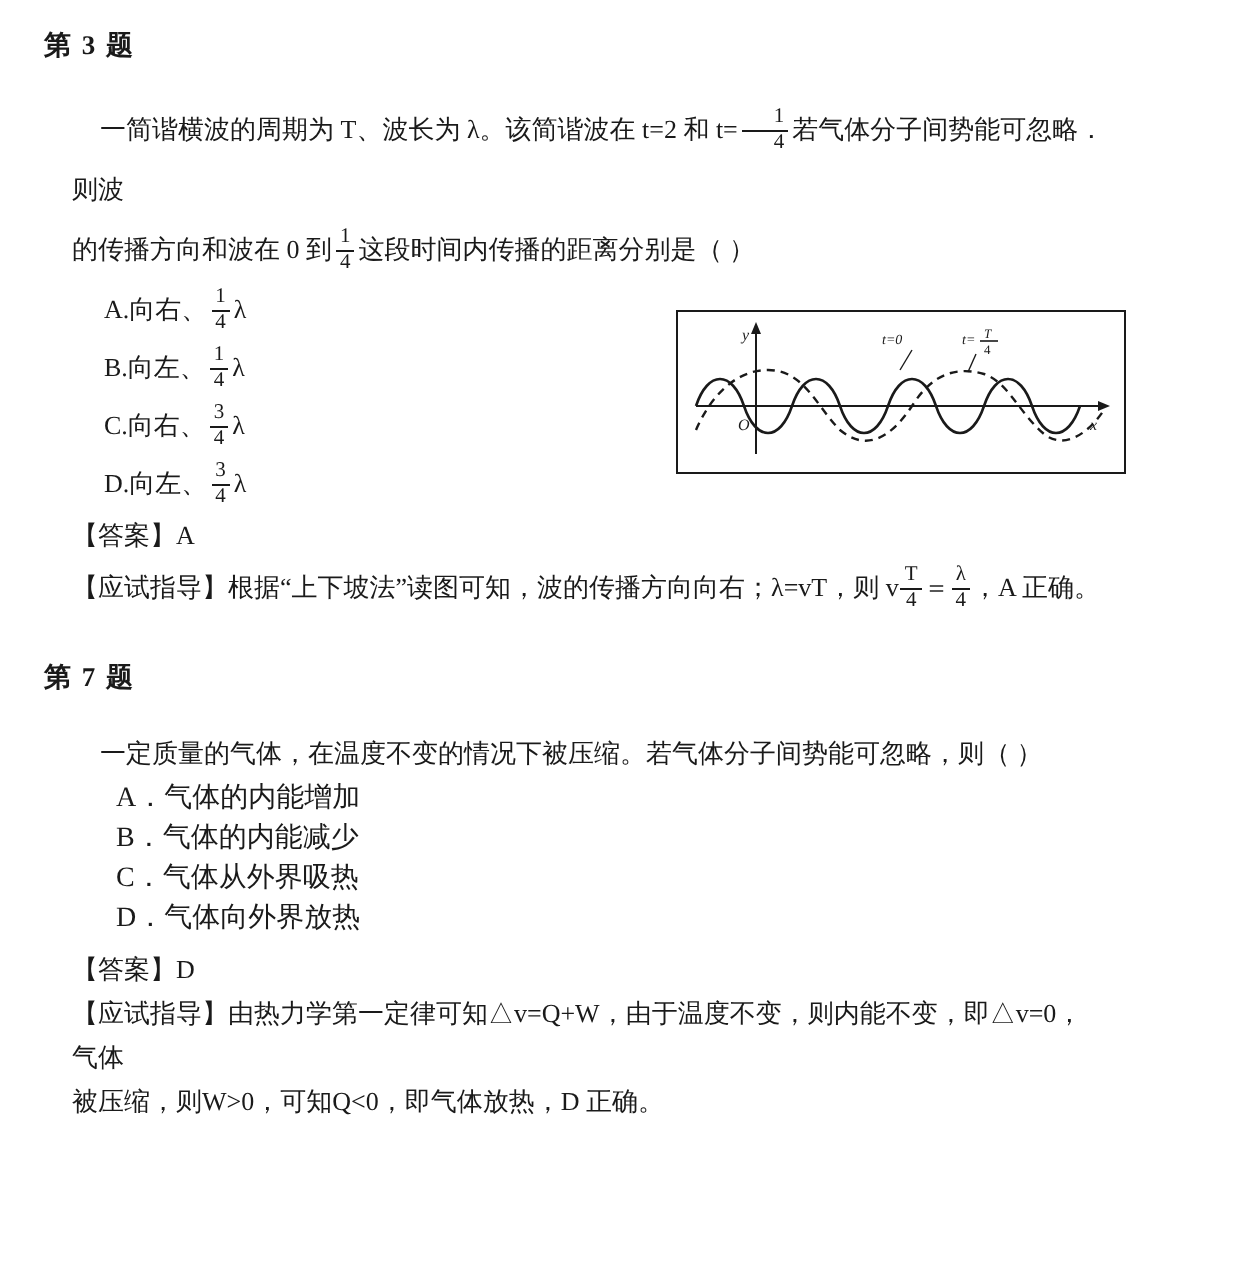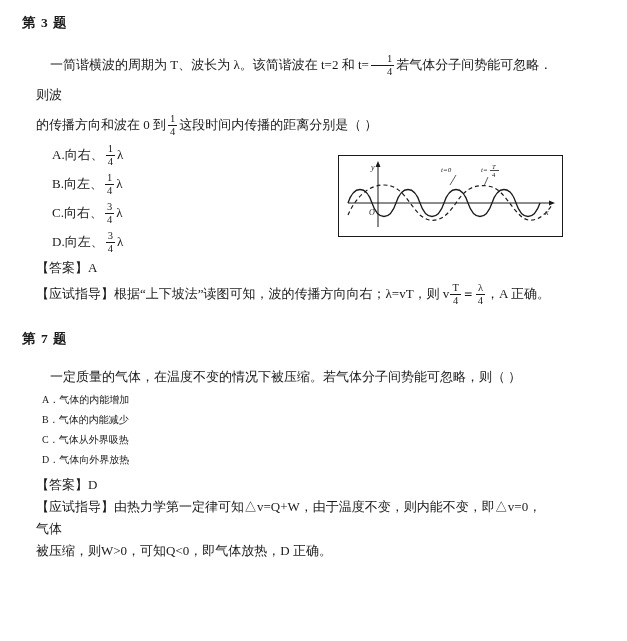"A．气体的内能增加" .opt-compact { font-size: 10px -> 14px; margin-left: 6px -> 22px }
